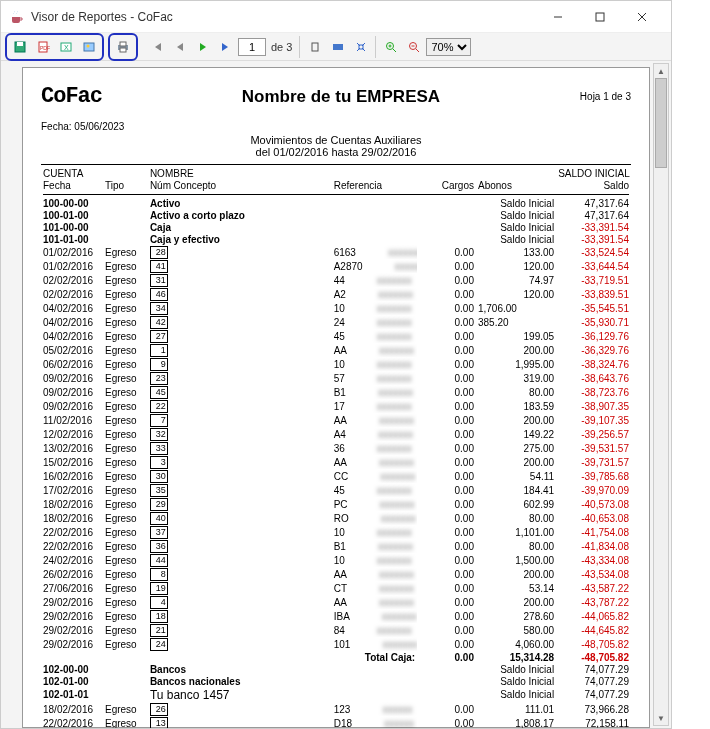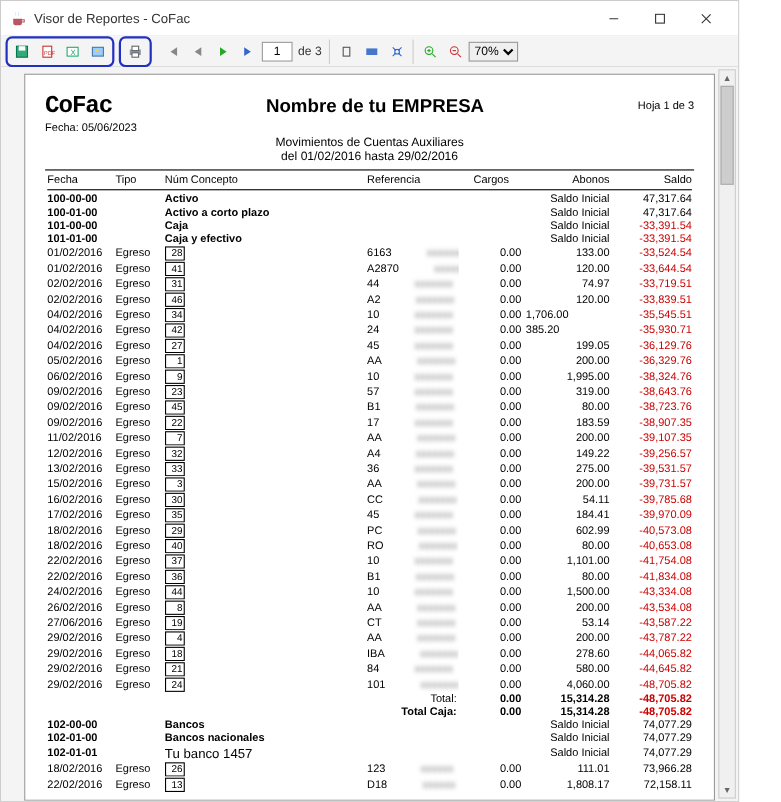"CoFac" .header-row { margin-bottom: 2px -> 12px }
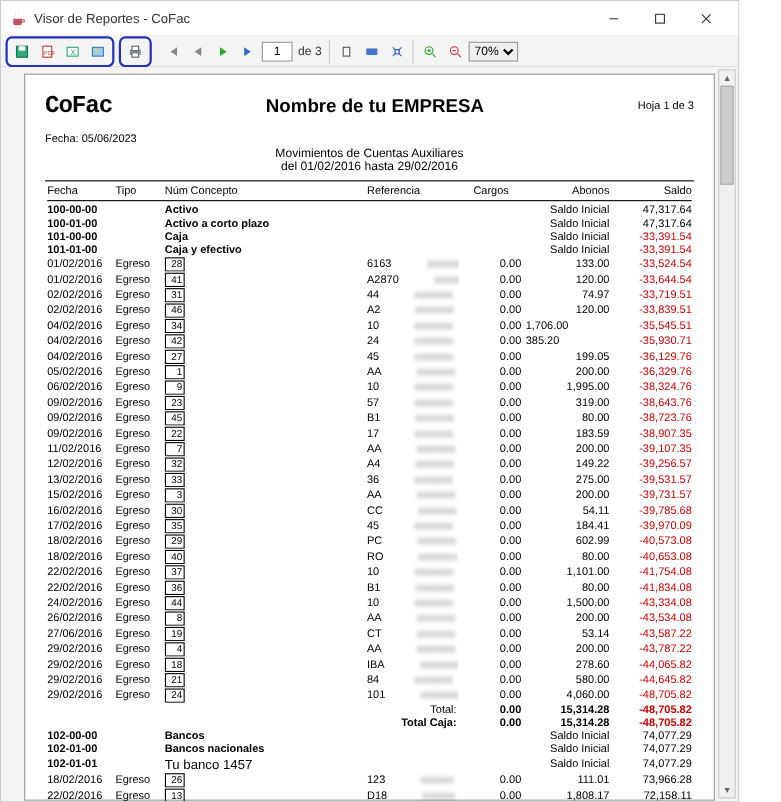"CUENTA" tr { html: none -> <tr> <td>CUENTA</td> <td></td> <td>NOMBRE</td> <td></td> <td></td> <td>SALDO INICIAL</td> </tr> }
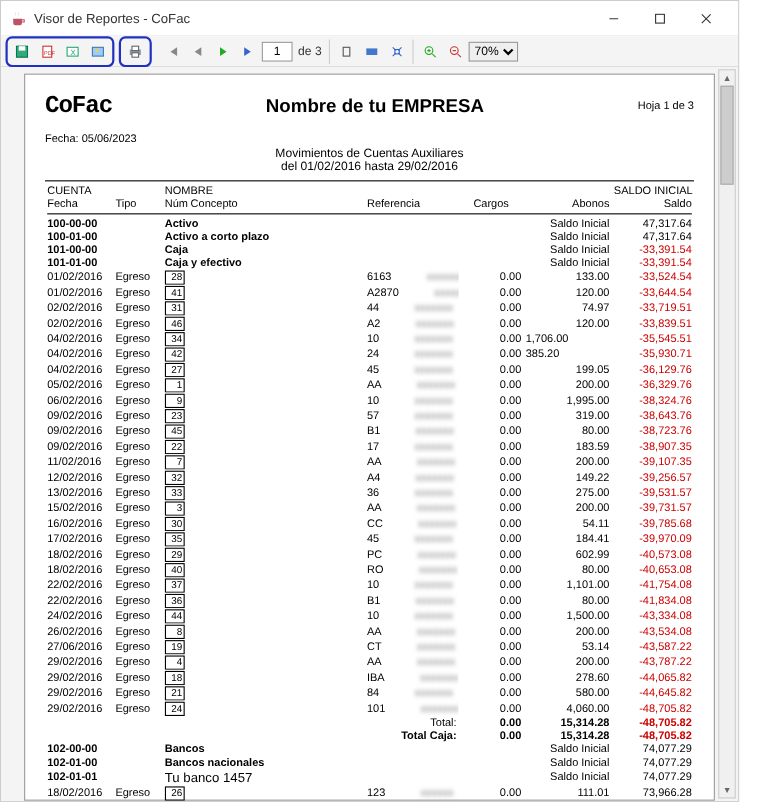"Cargos" td { text-align: center -> right }
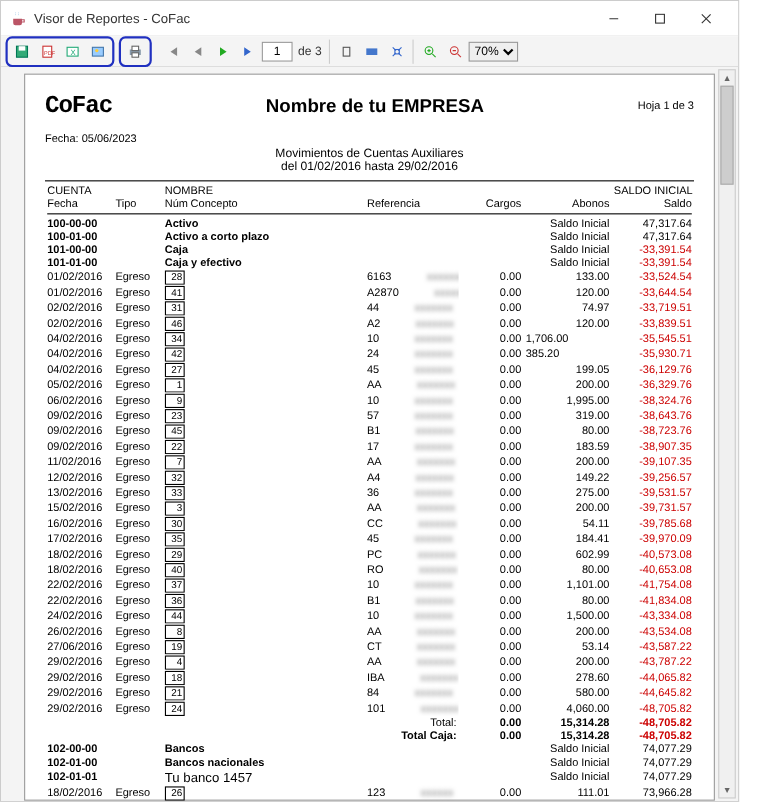"Abonos" td { text-align: right -> none }
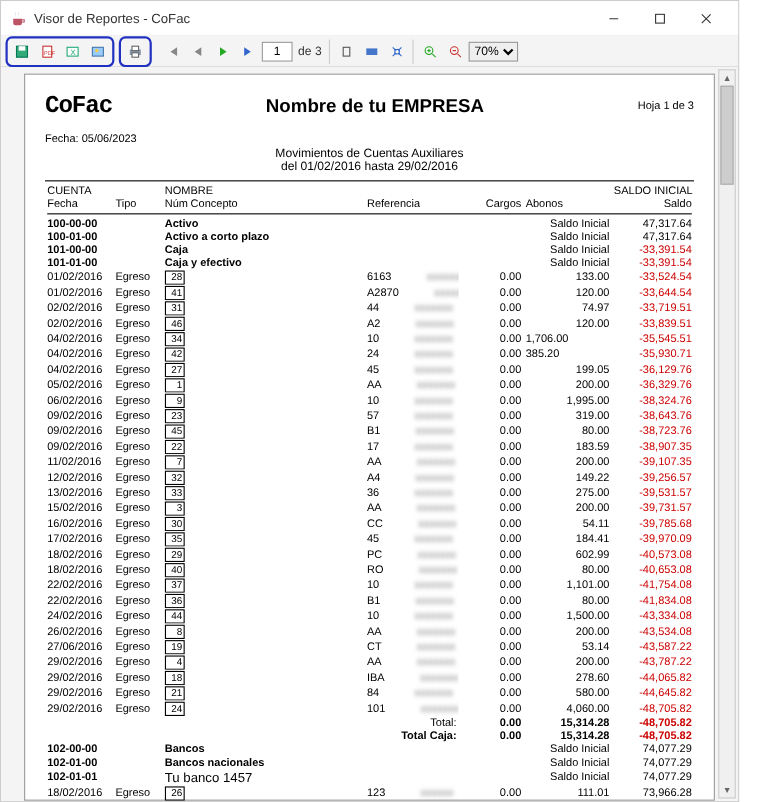"Total:" tr { html: <tr> <td></td> <td>Total:</td> <td>0.00</td> <td>15,314.28</td> <td>-48,705.82</td> </tr> -> none }
